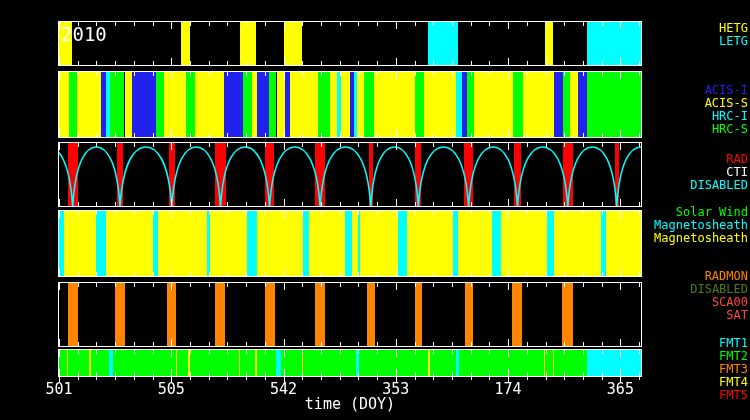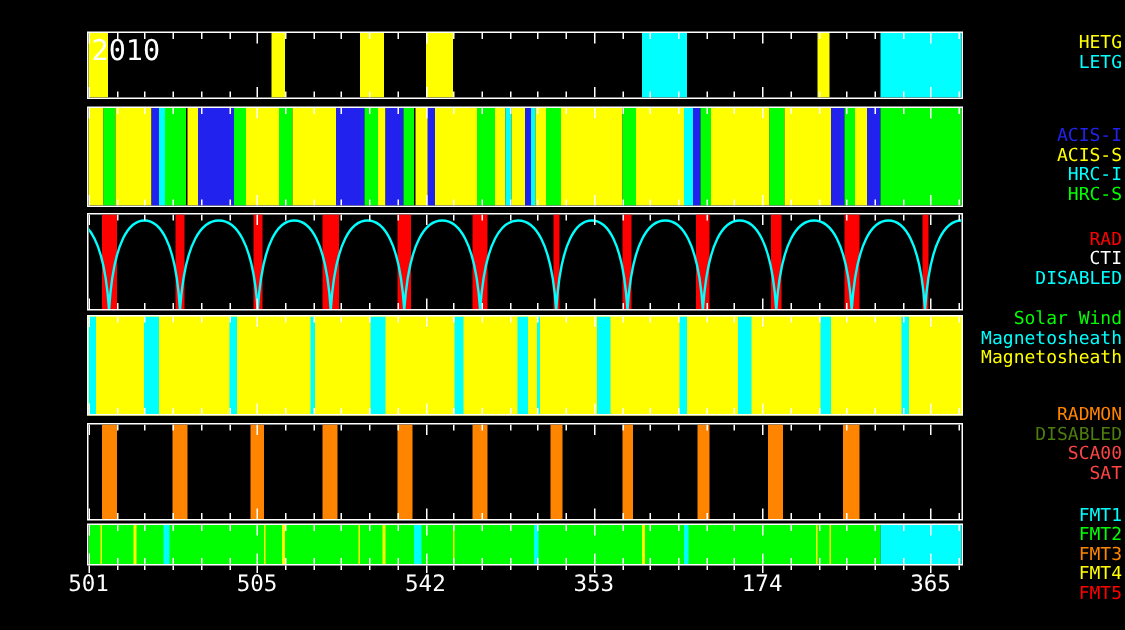"time (DOY)" div { html: none -> <div>time (DOY)</div> }
